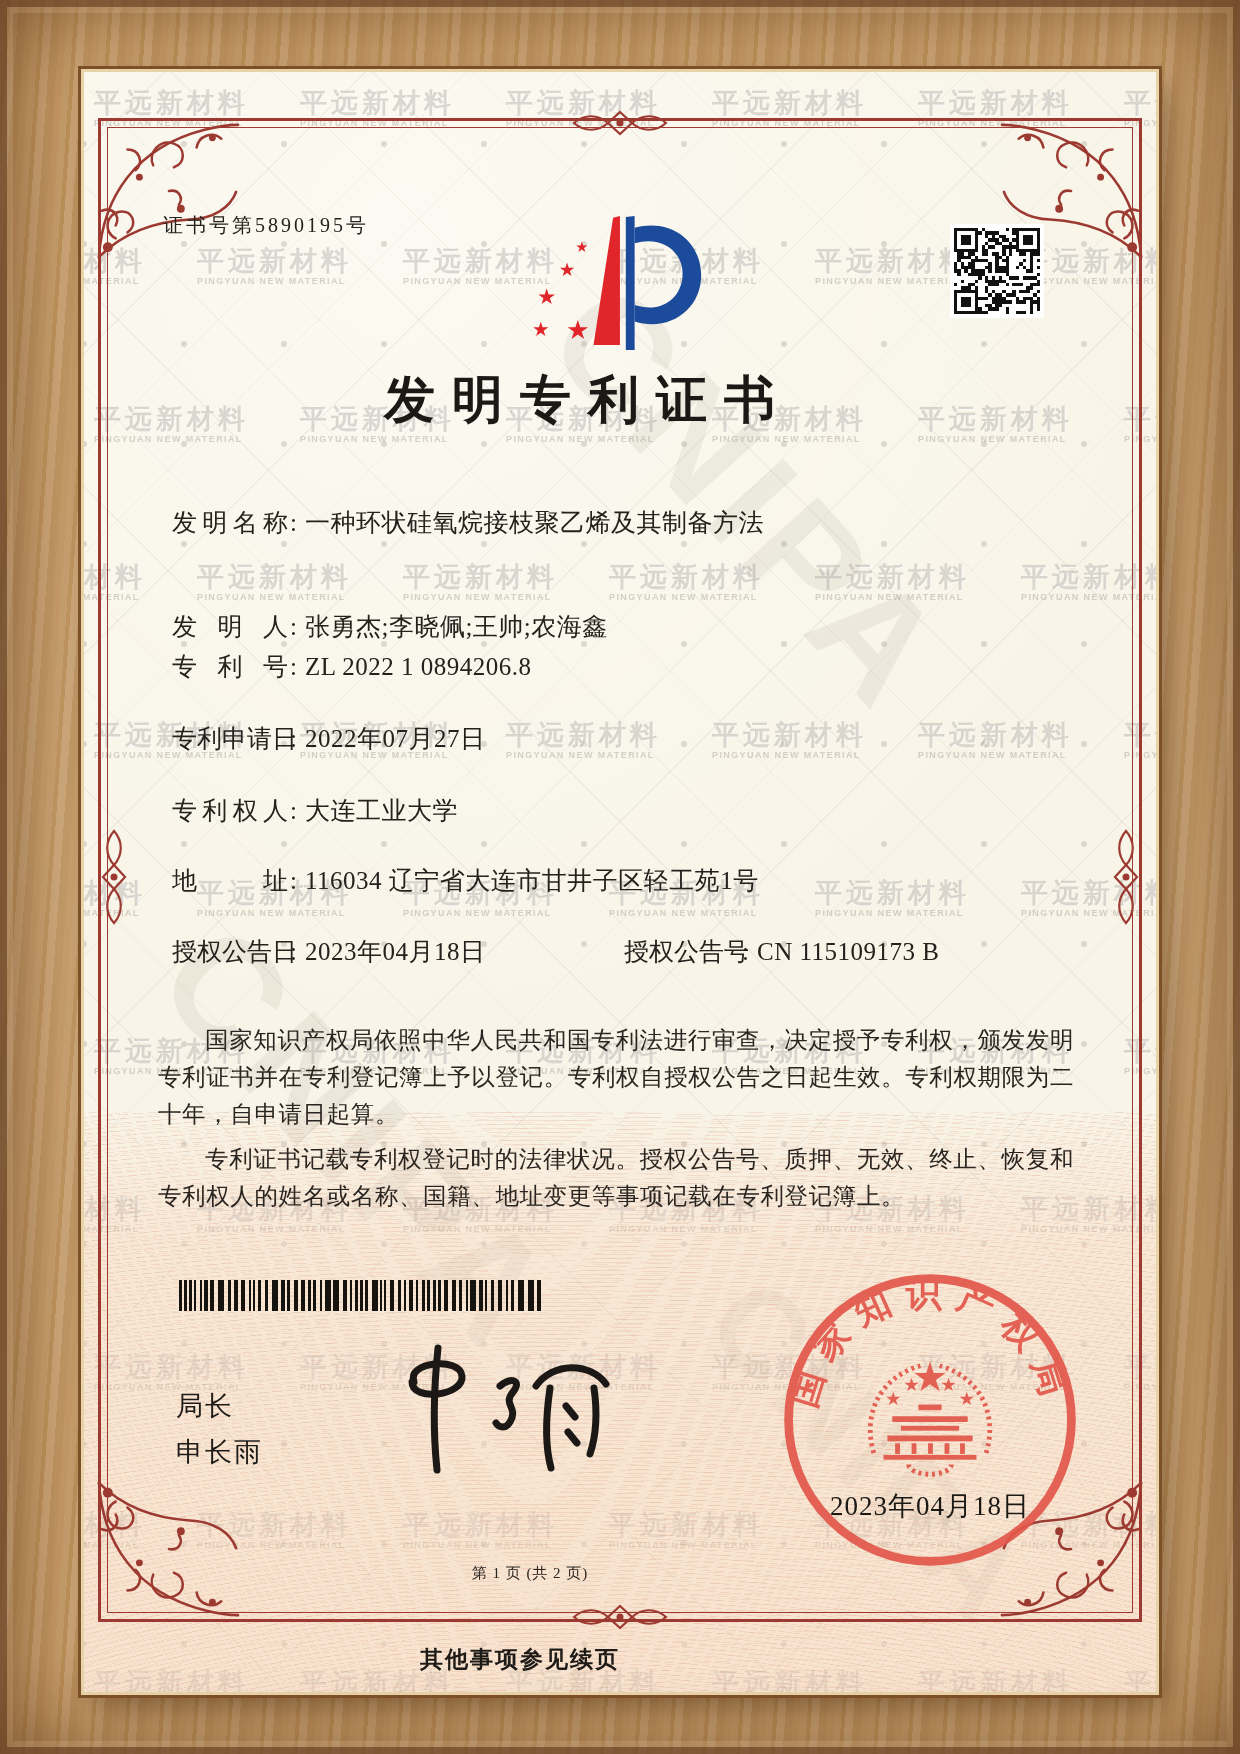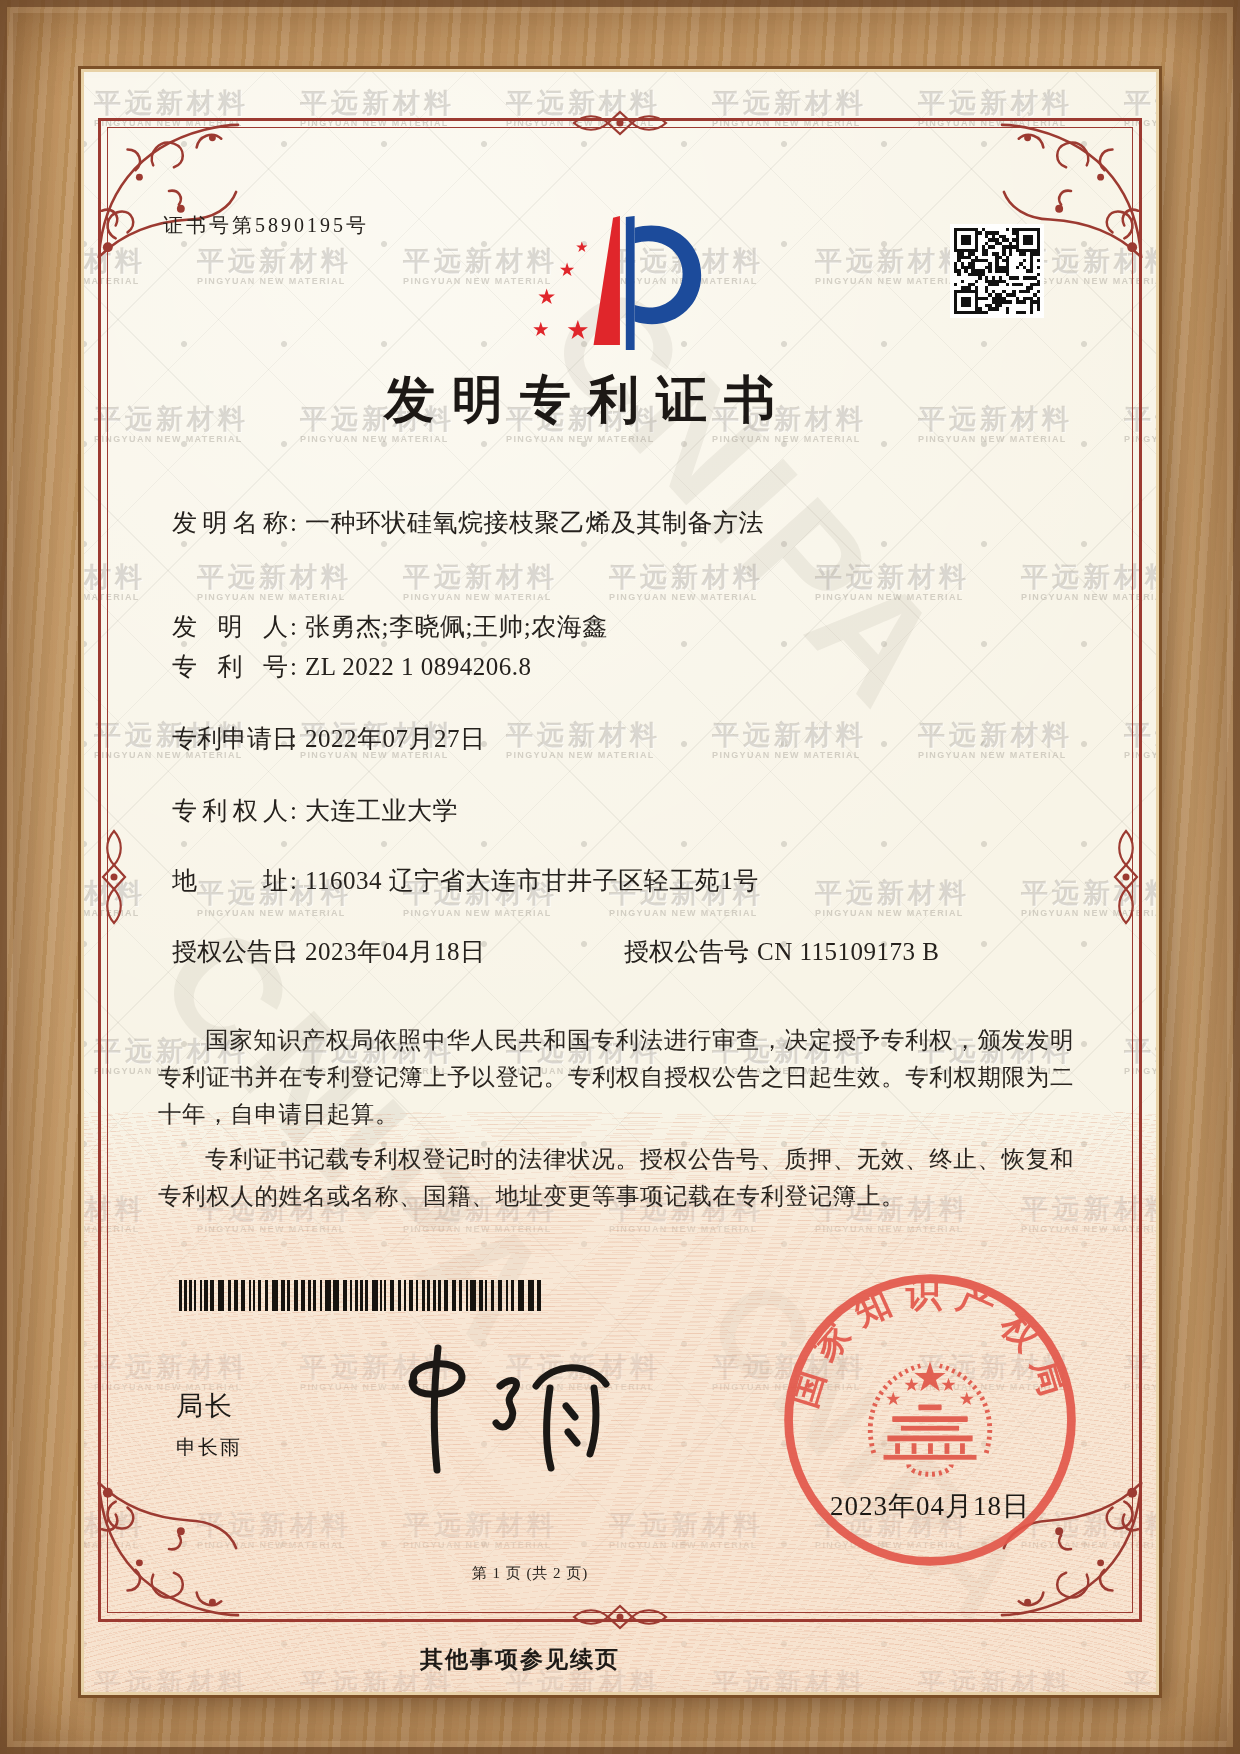"申长雨" .director-name { font-size: 20px -> 27px }
